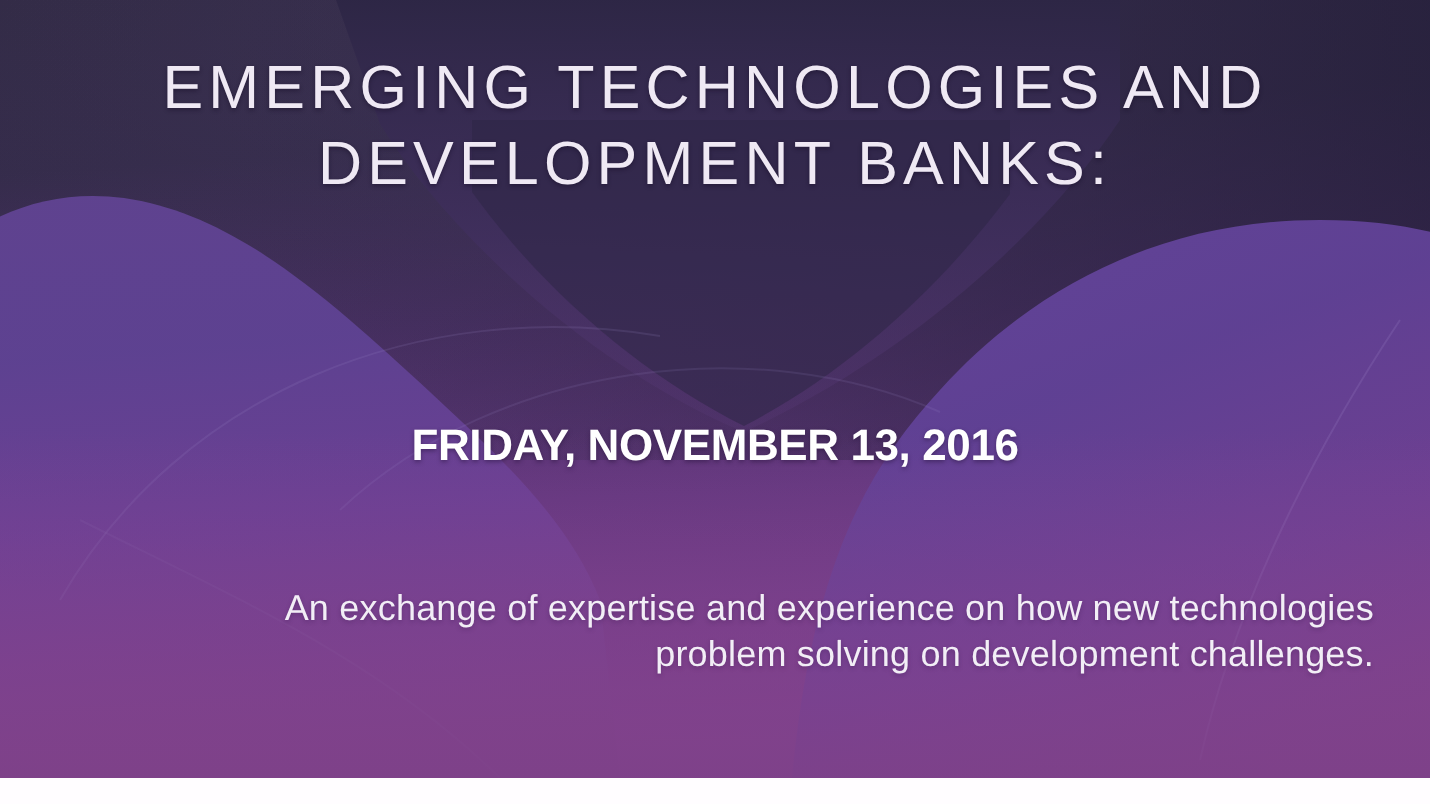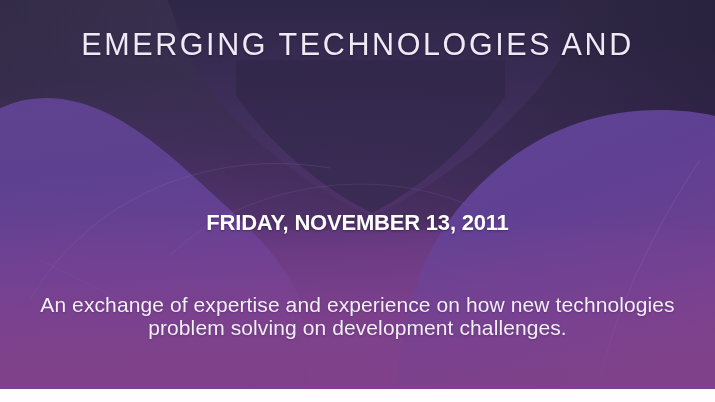"DEVELOPMENT BANKS:" span.title-line { html: none -> <span>DEVELOPMENT BANKS:</span> }
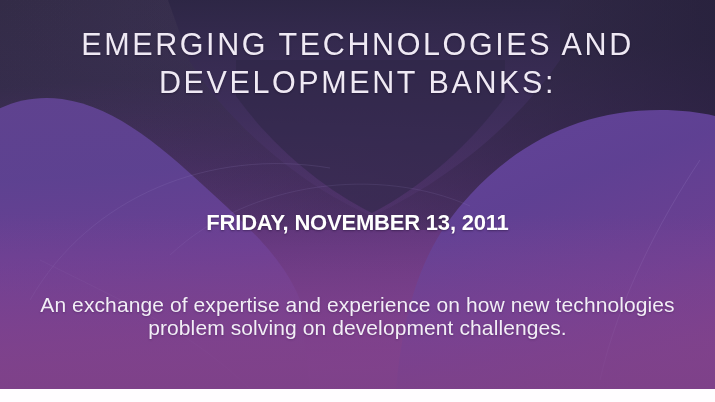"FRIDAY, NOVEMBER 13, 2011" span.date-line { text: 2011 -> 2016 }
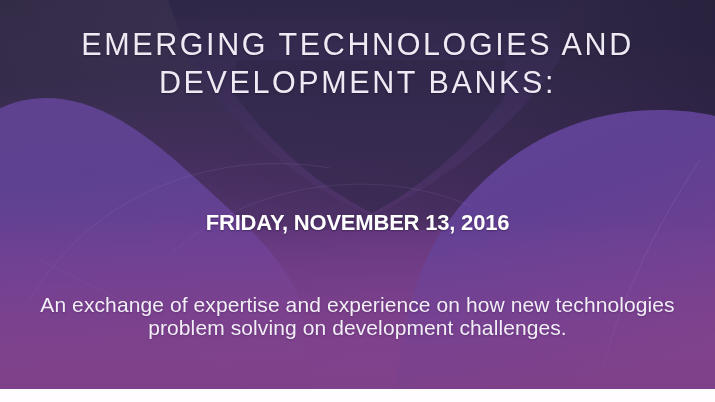"An exchange of expertise and" .desc-line { font-size: 21px -> 18px; text-align: none -> right }
